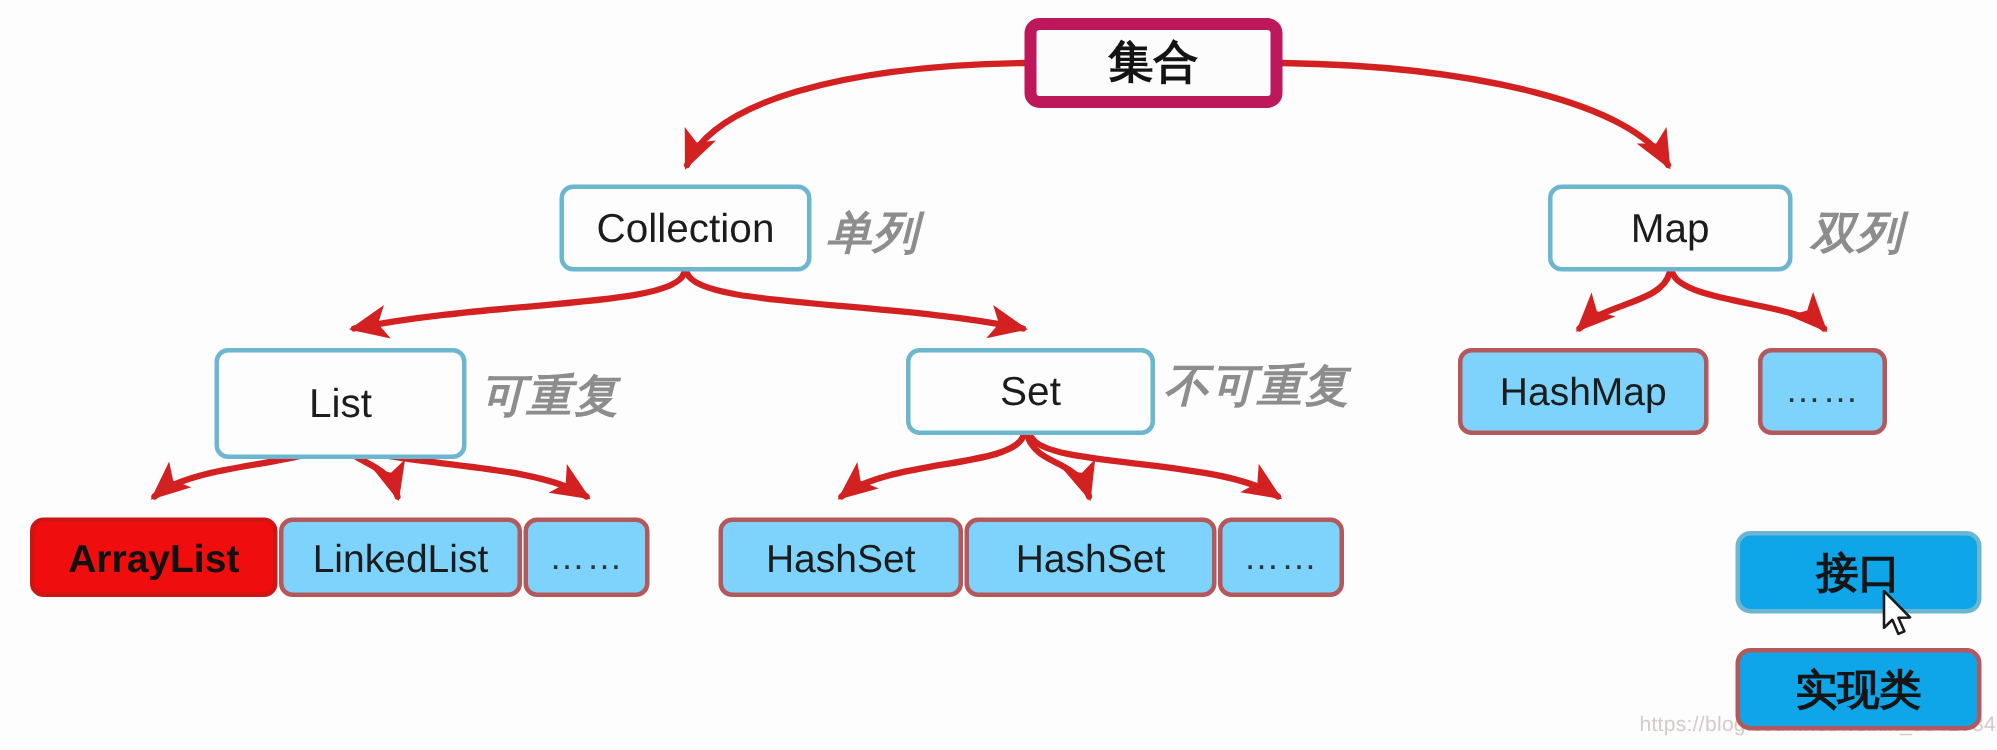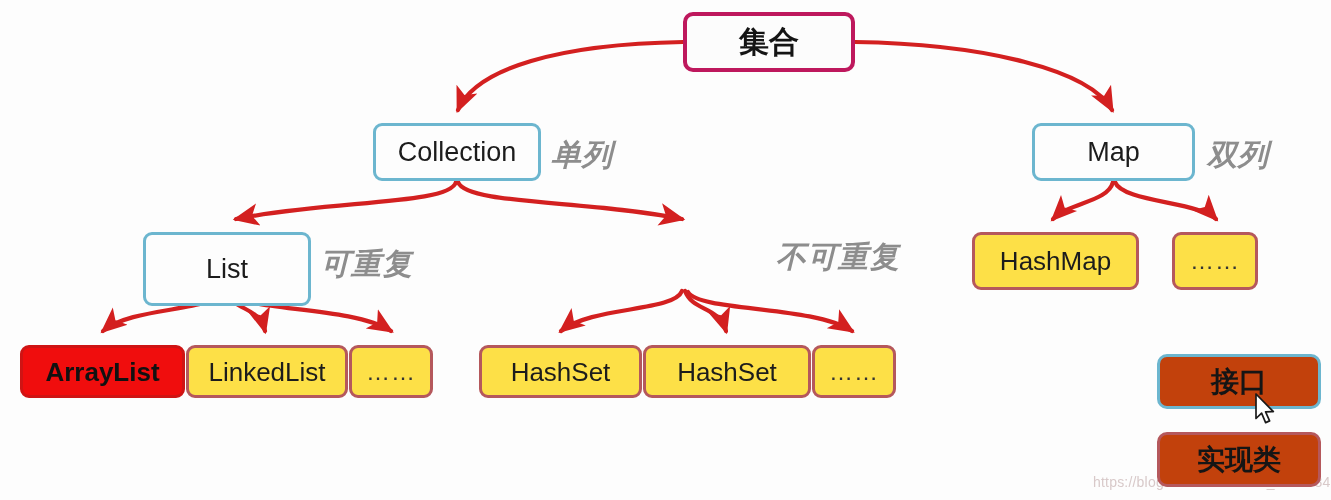"集合" .node.root { border: 4px solid #be185d -> 8px solid #be185d }
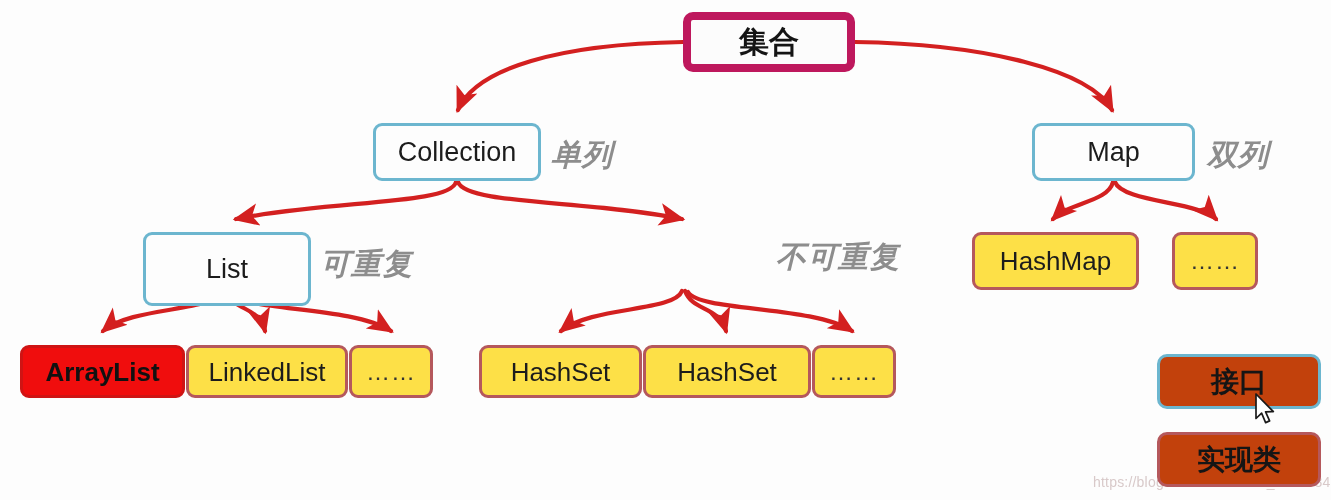"Set" div.node { html: none -> <div> <span>Set</span> </div> }
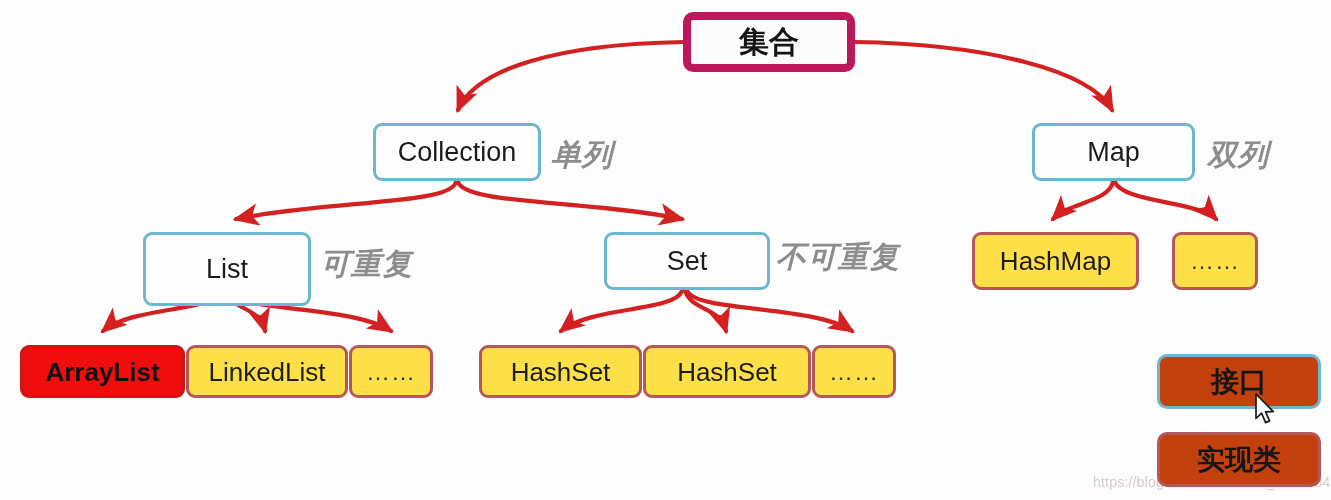"HashMap" .node.impl { background: #fde047 -> #7dd3fc }
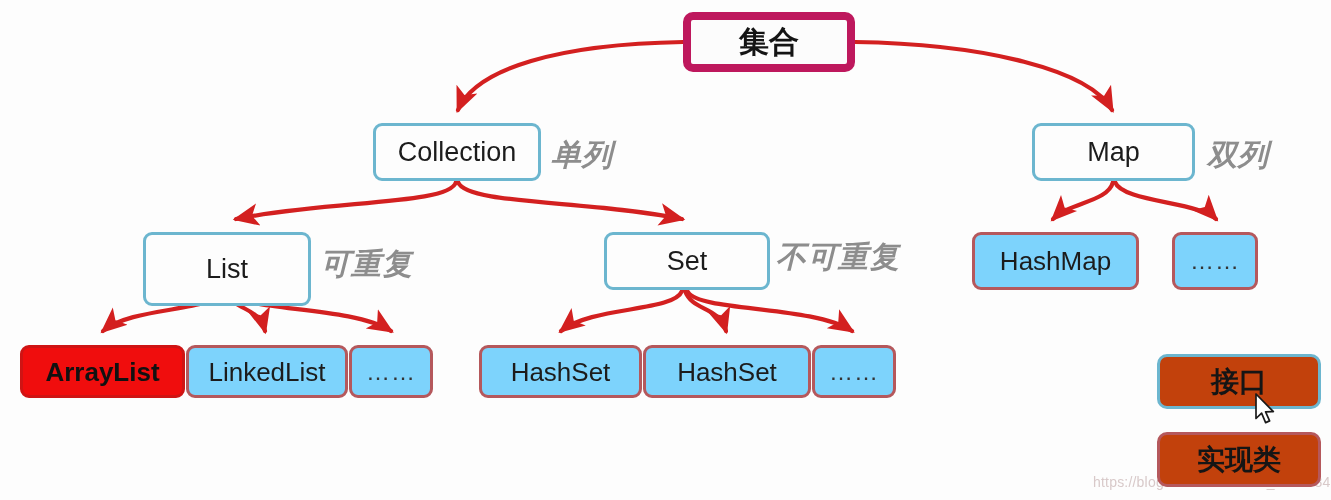"接口" .legend-box { background: #c2410c -> #0ea5e9 }
